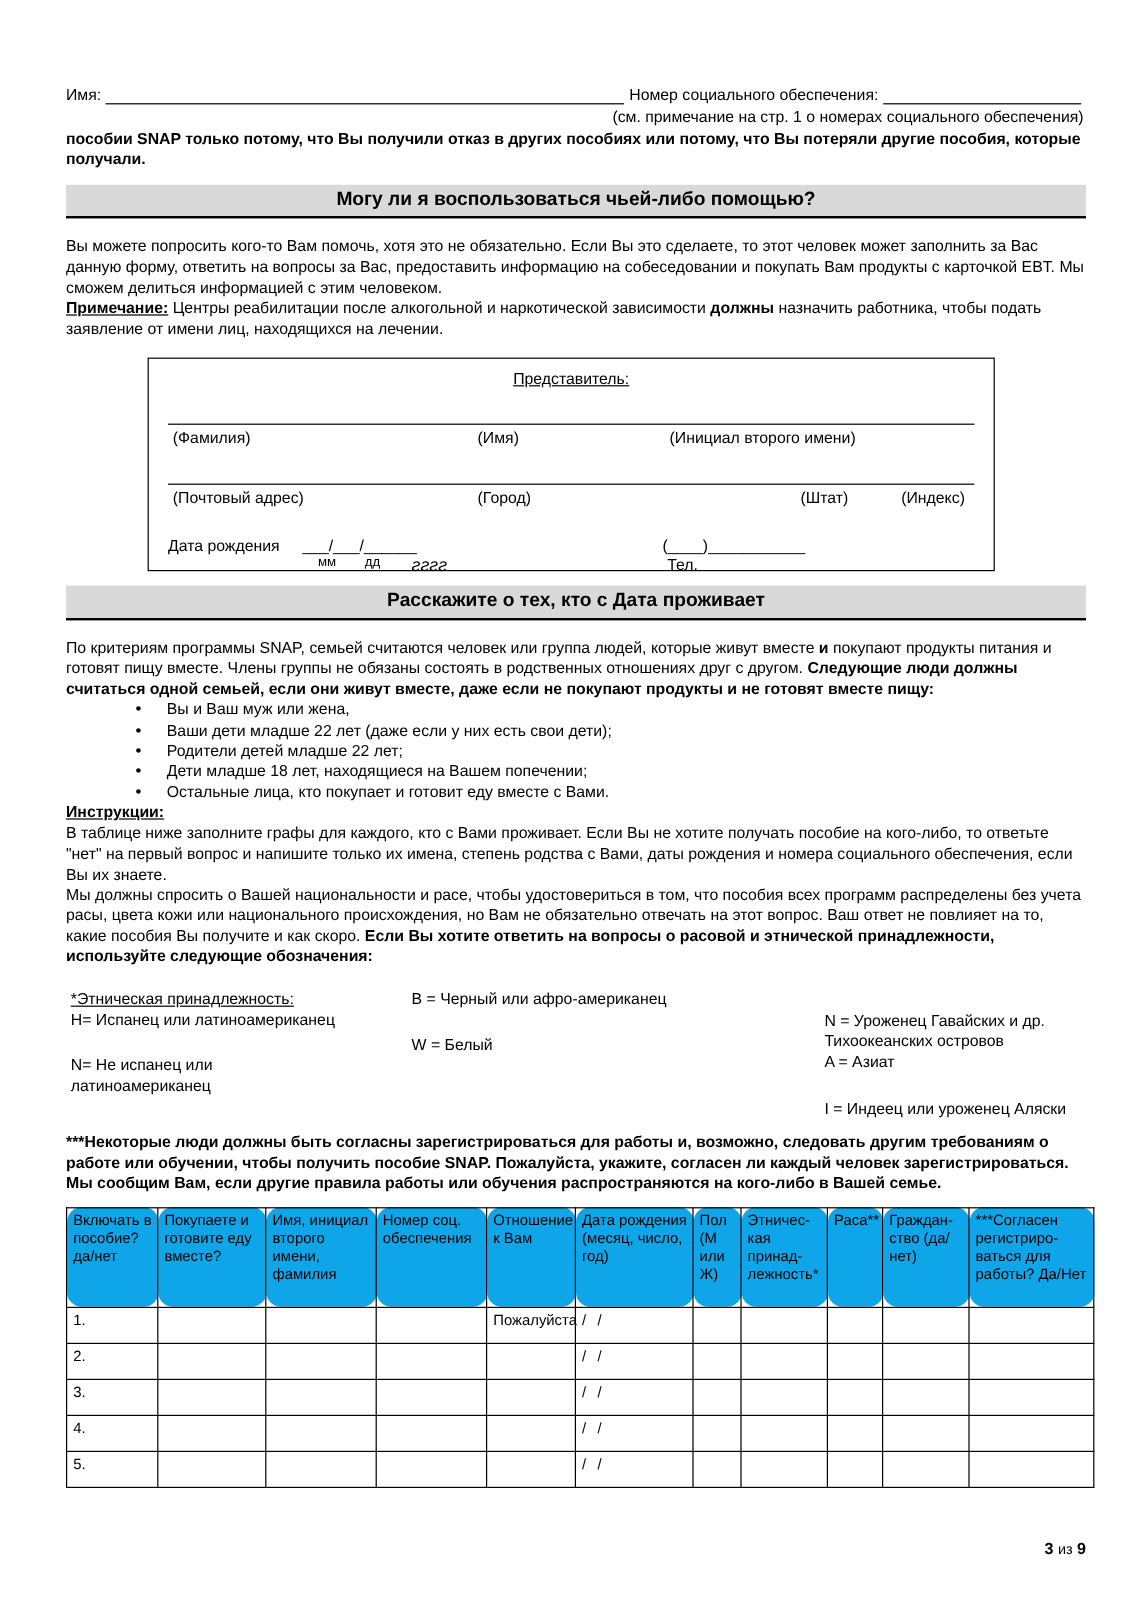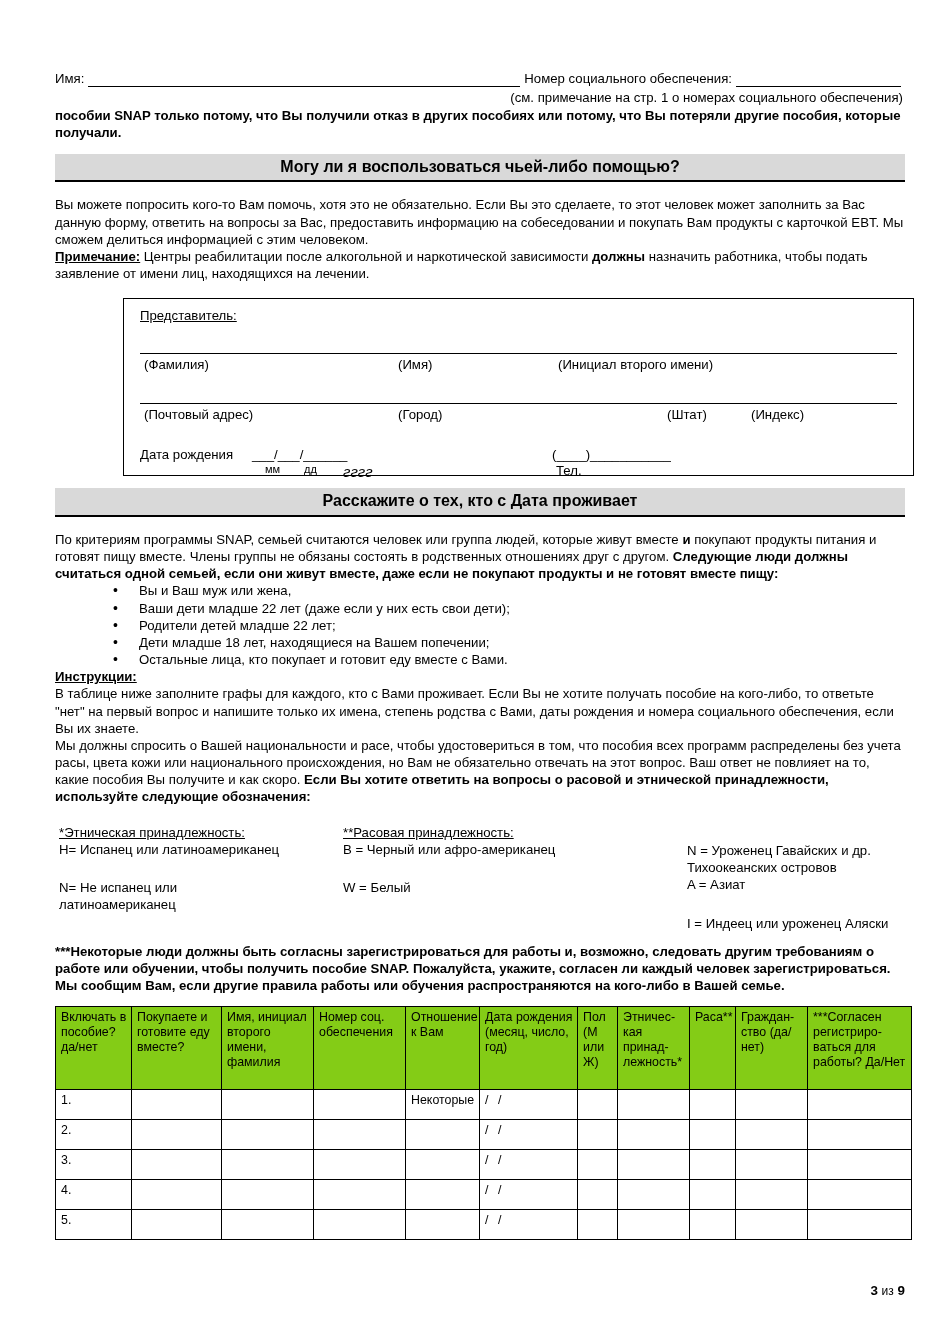"Представитель:" .rep-box { text-align: none -> center; width: 791px -> 706px }
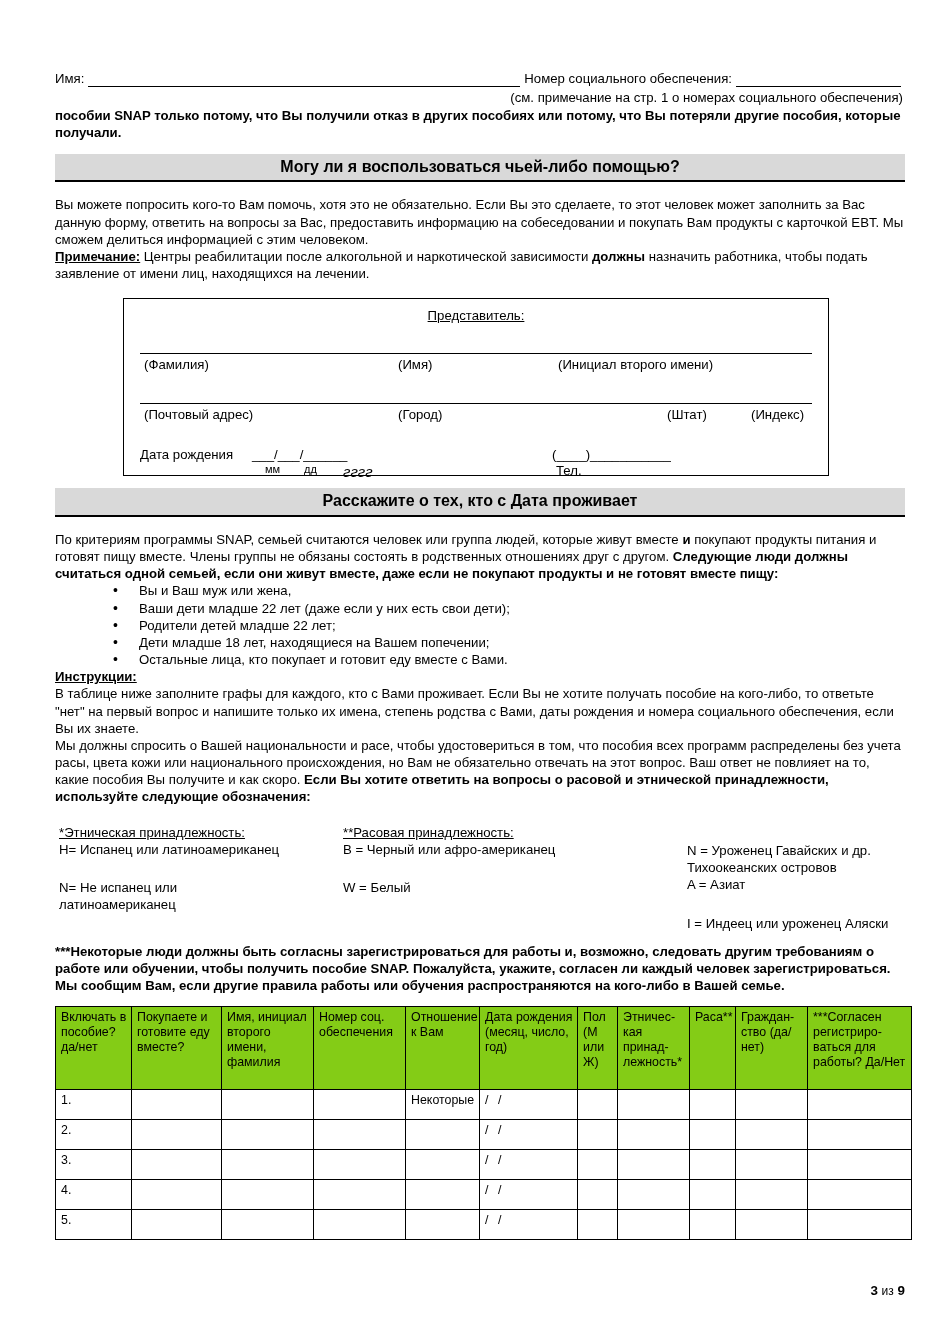"**Расовая принадлежность:" div.hdr { html: <div>**Расовая принадлежность:</div> -> none }
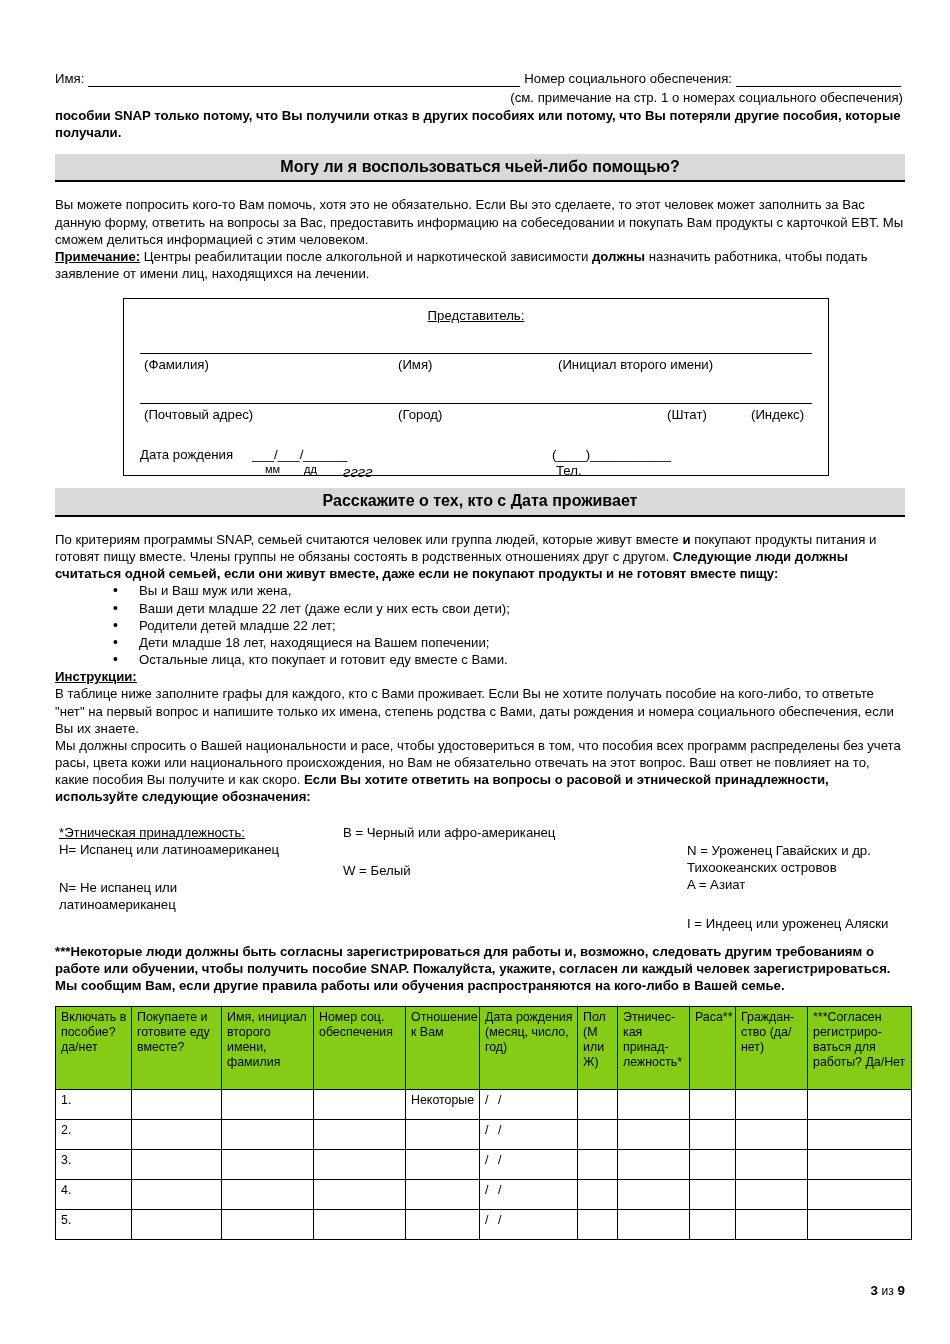"Включать в пособие? да/нет" table.hh thead th { background: #84cc16 -> #0ea5e9; border-radius: none -> 12px }
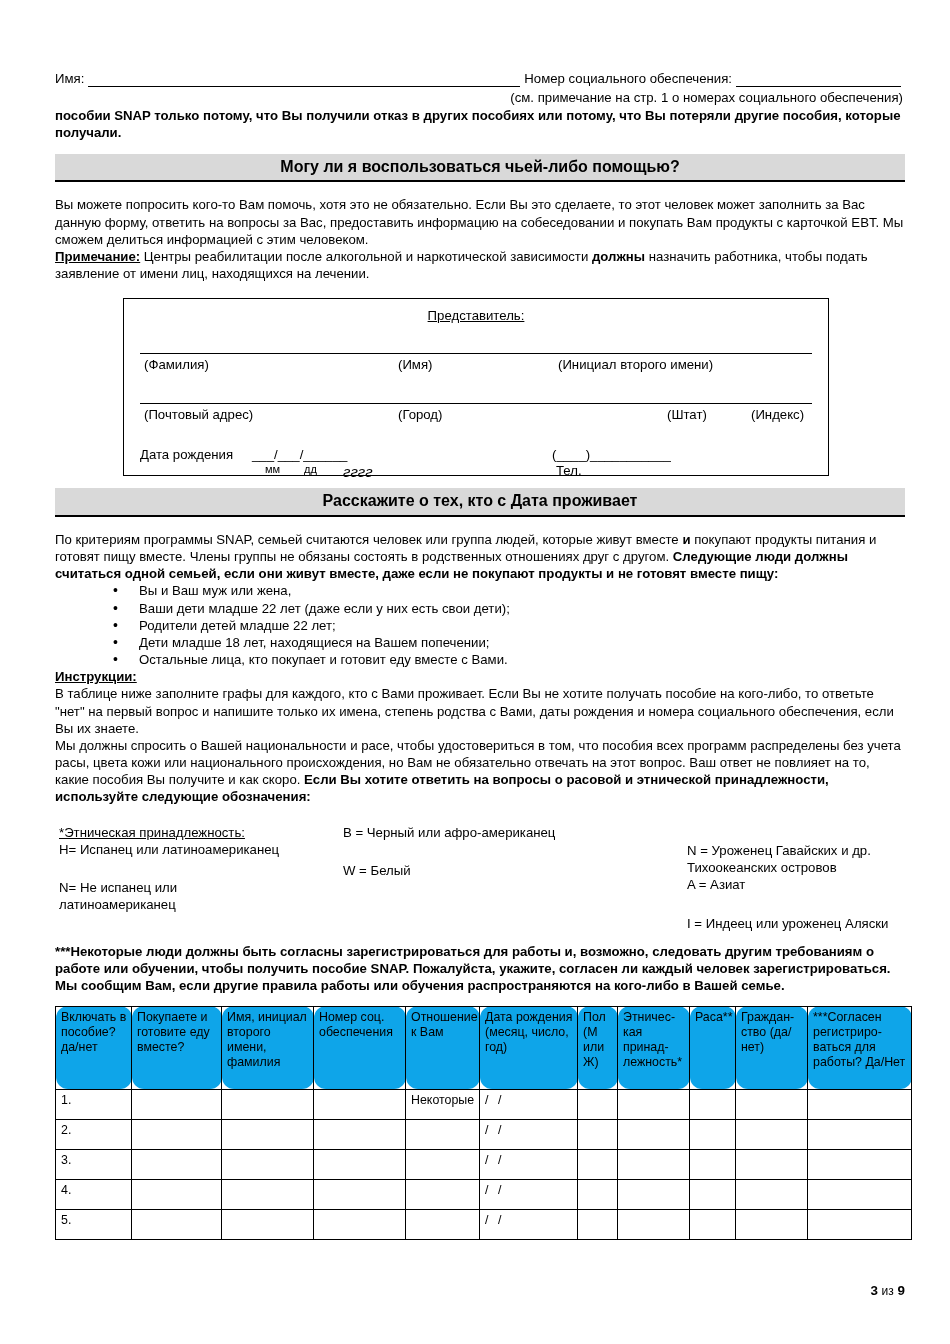"Некоторые" td { text: Некоторые -> Пожалуйста }
